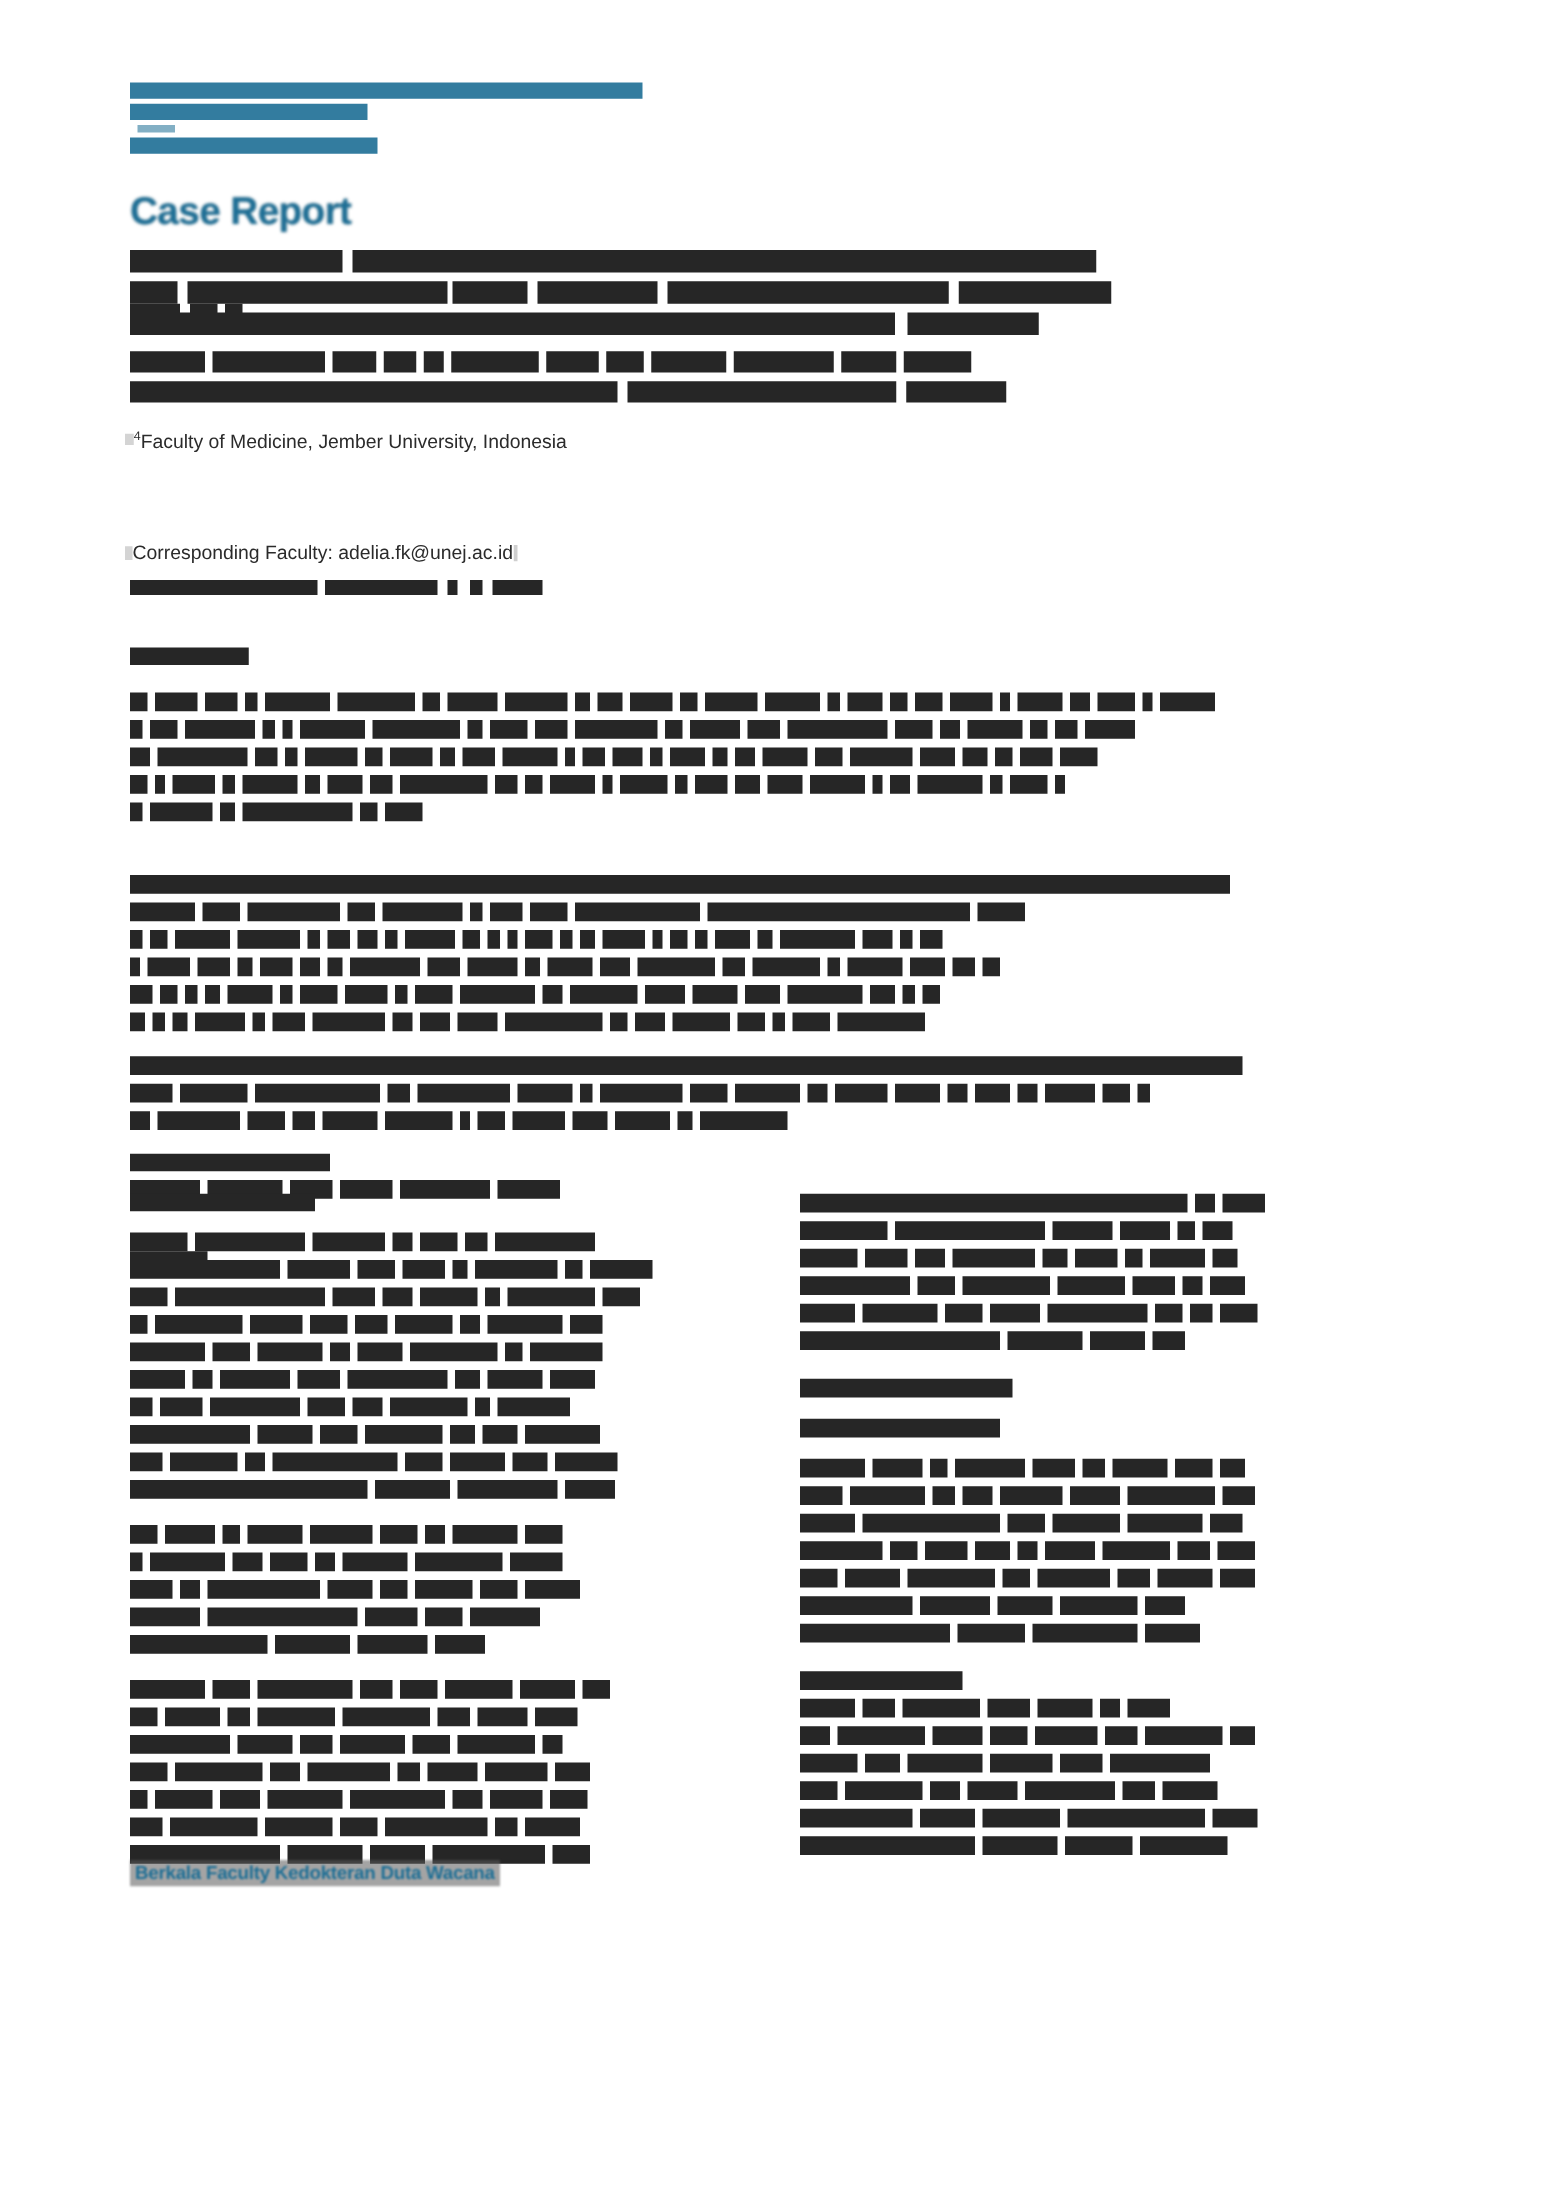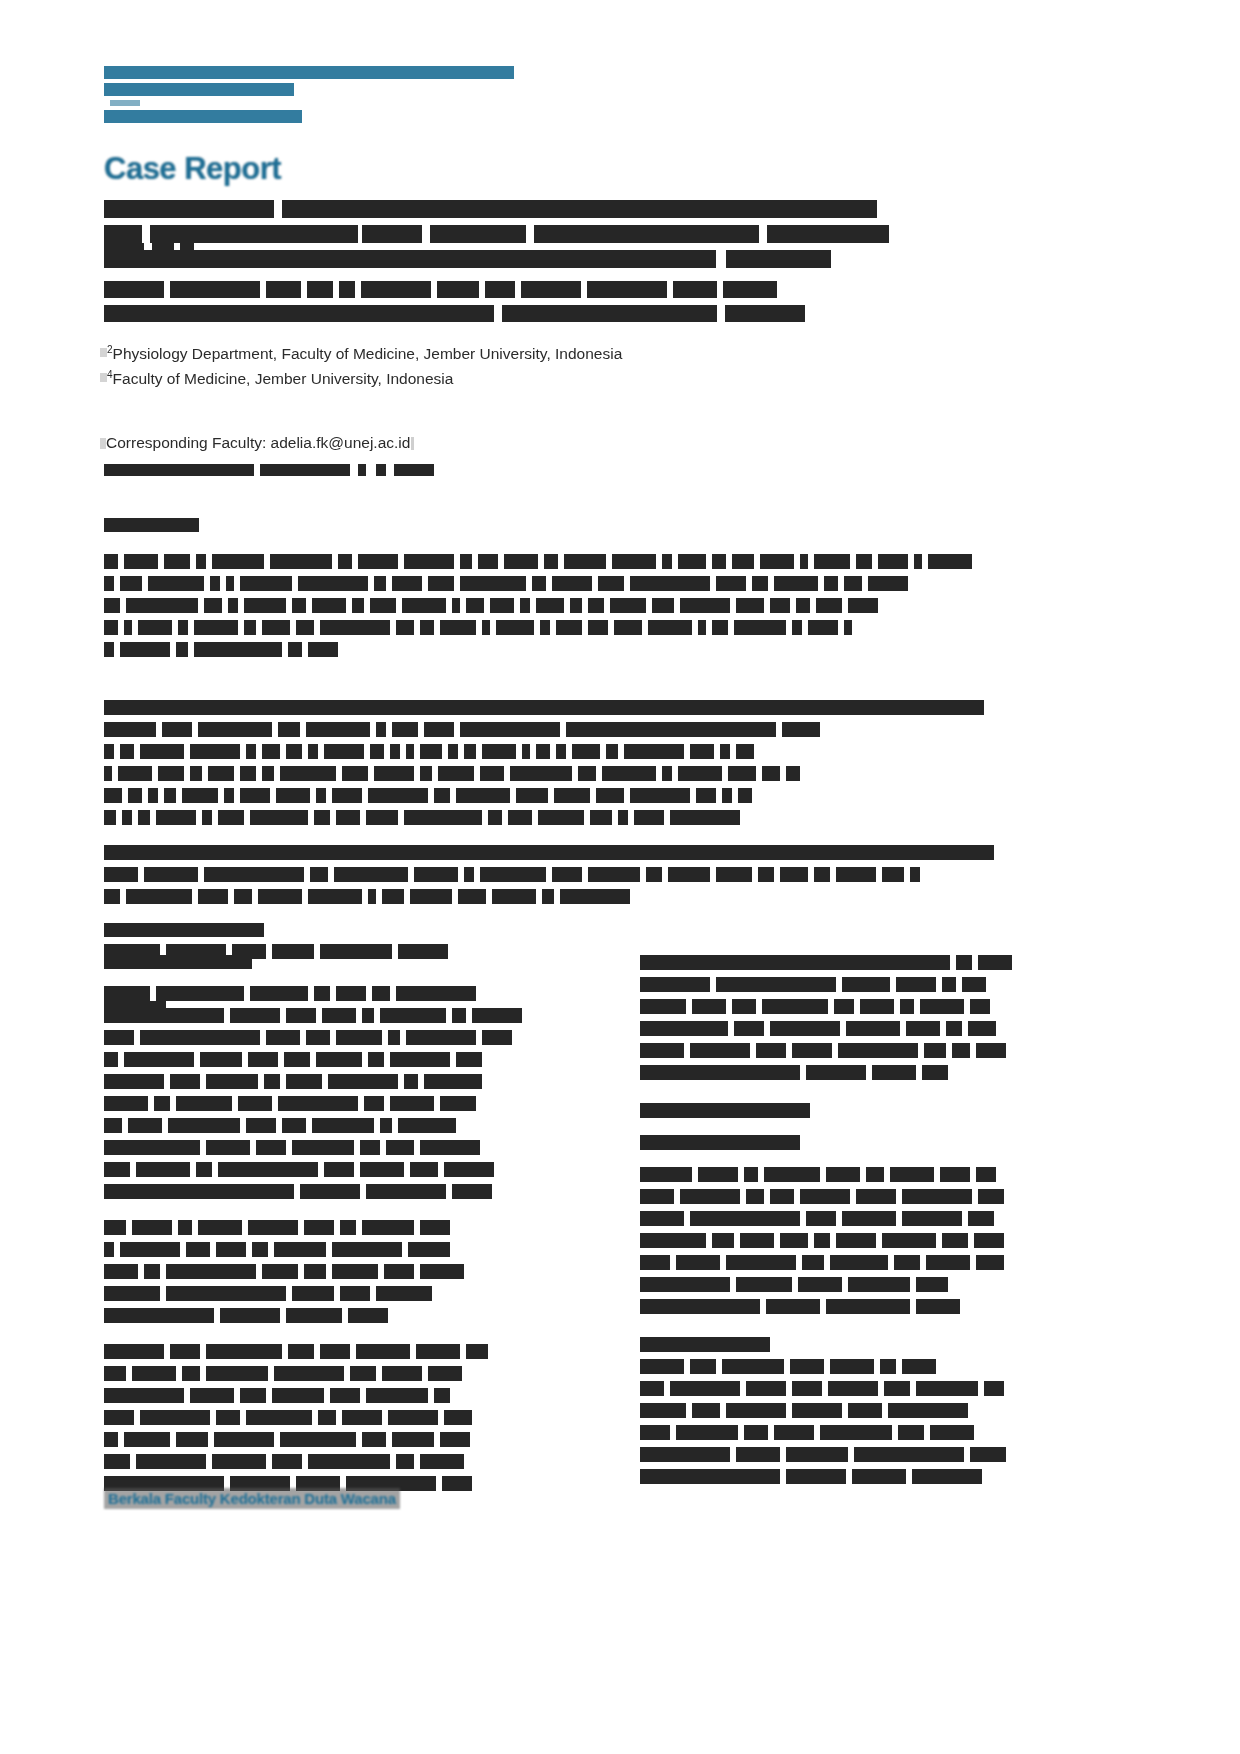"2Physiology Department, Faculty of" div { html: <div><span></span><sup>2</sup><span>Physiology Department, Faculty of Medicine, Jember University, Indonesia</span></div> -> none }
